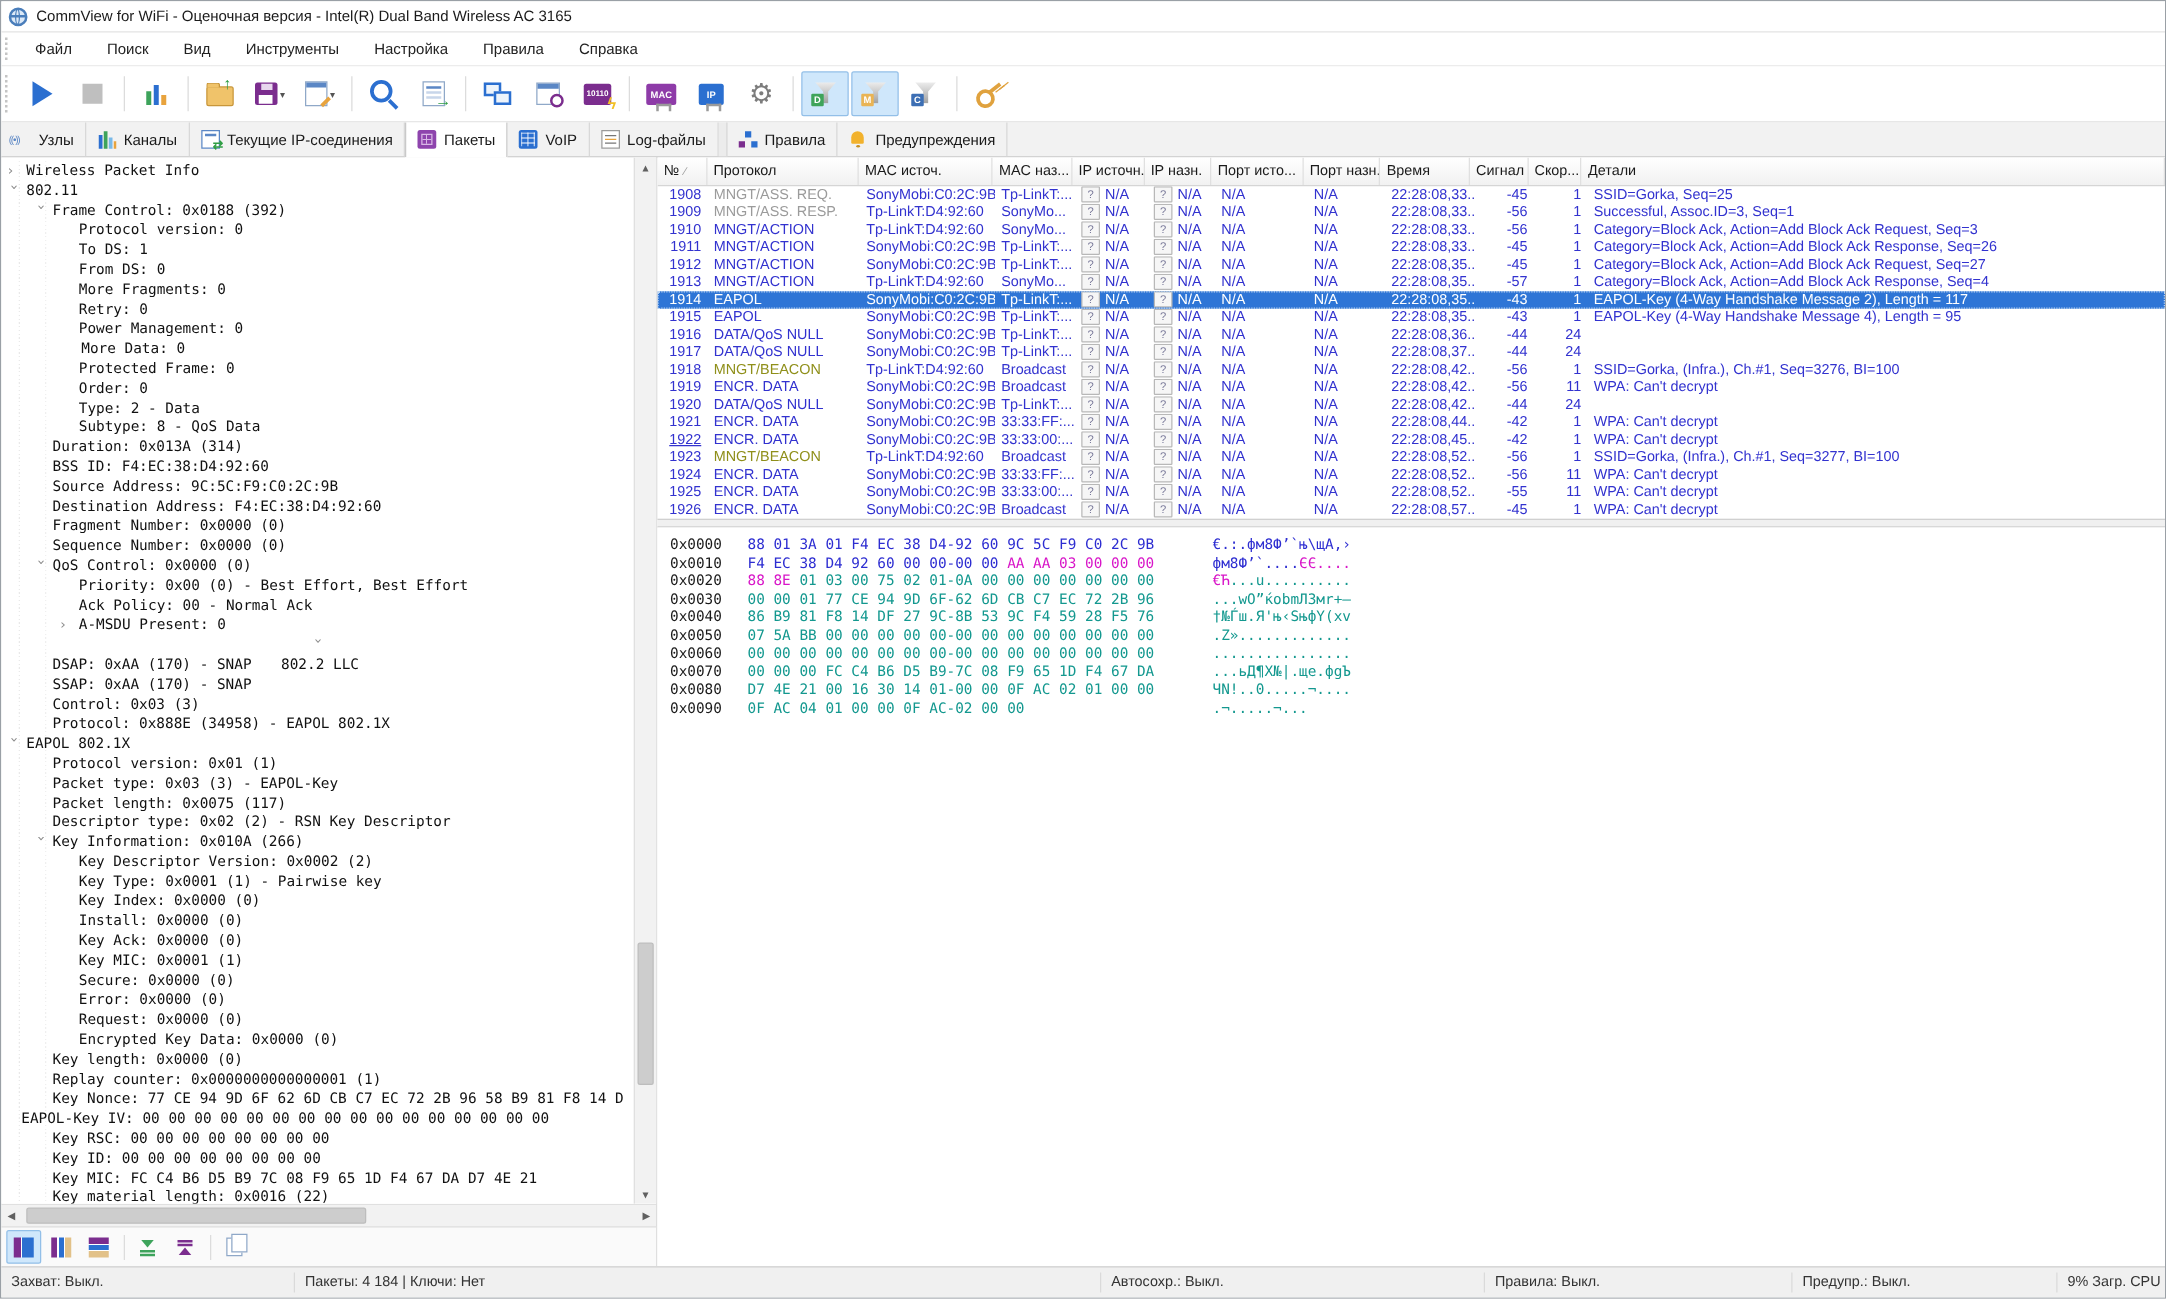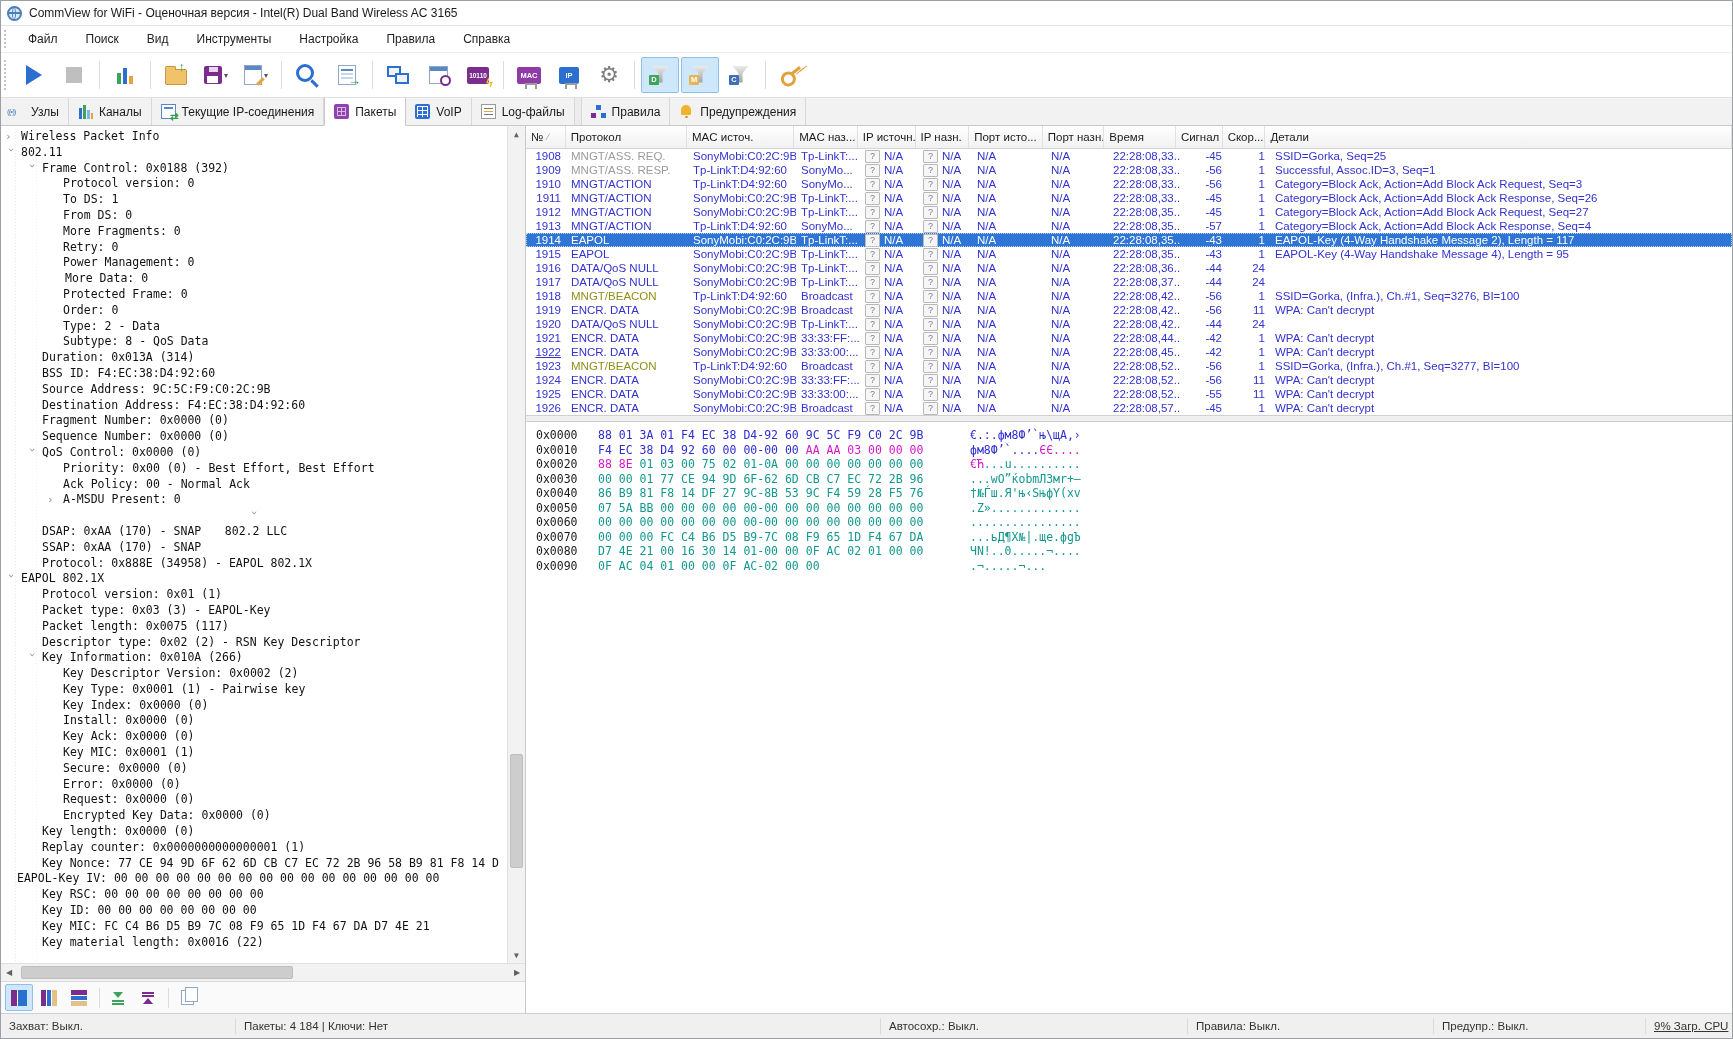"Control: 0x03 (3)" div.trow { html: none -> <div> <span></span> <span>Control: 0x03 (3)</span> </div> }
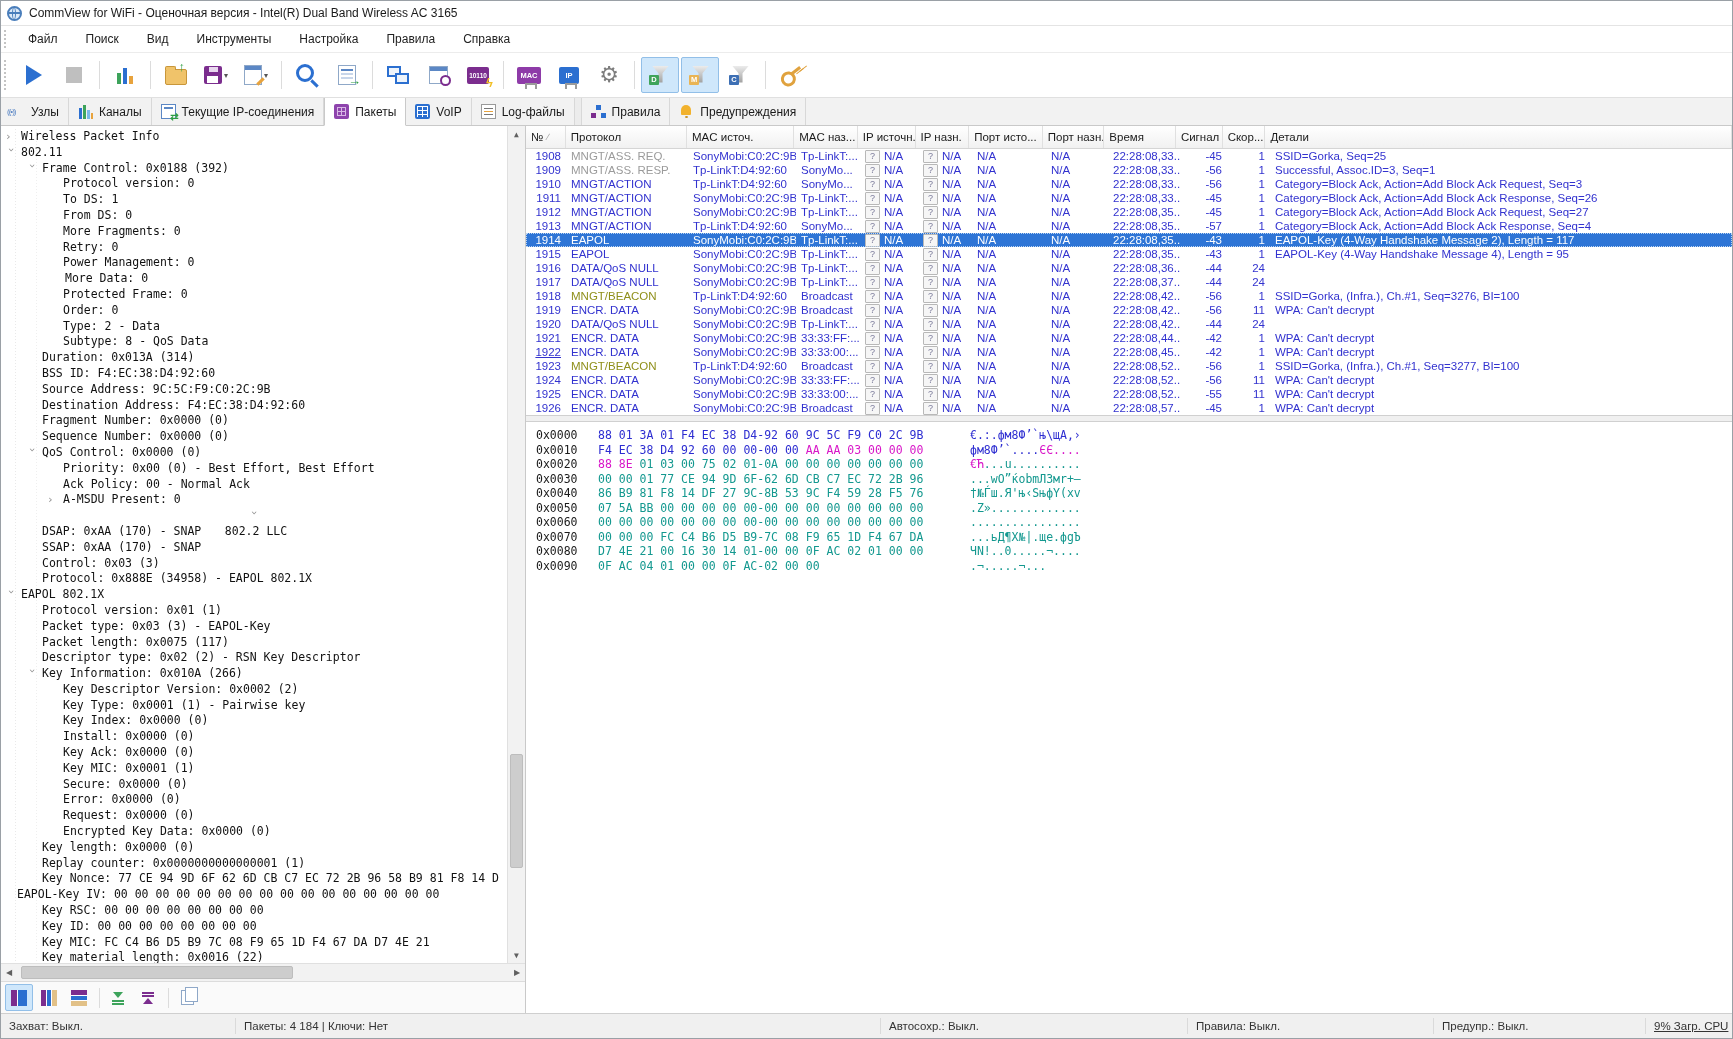"9% Загр. CPU" span.sseg { text-decoration: underline -> none }
